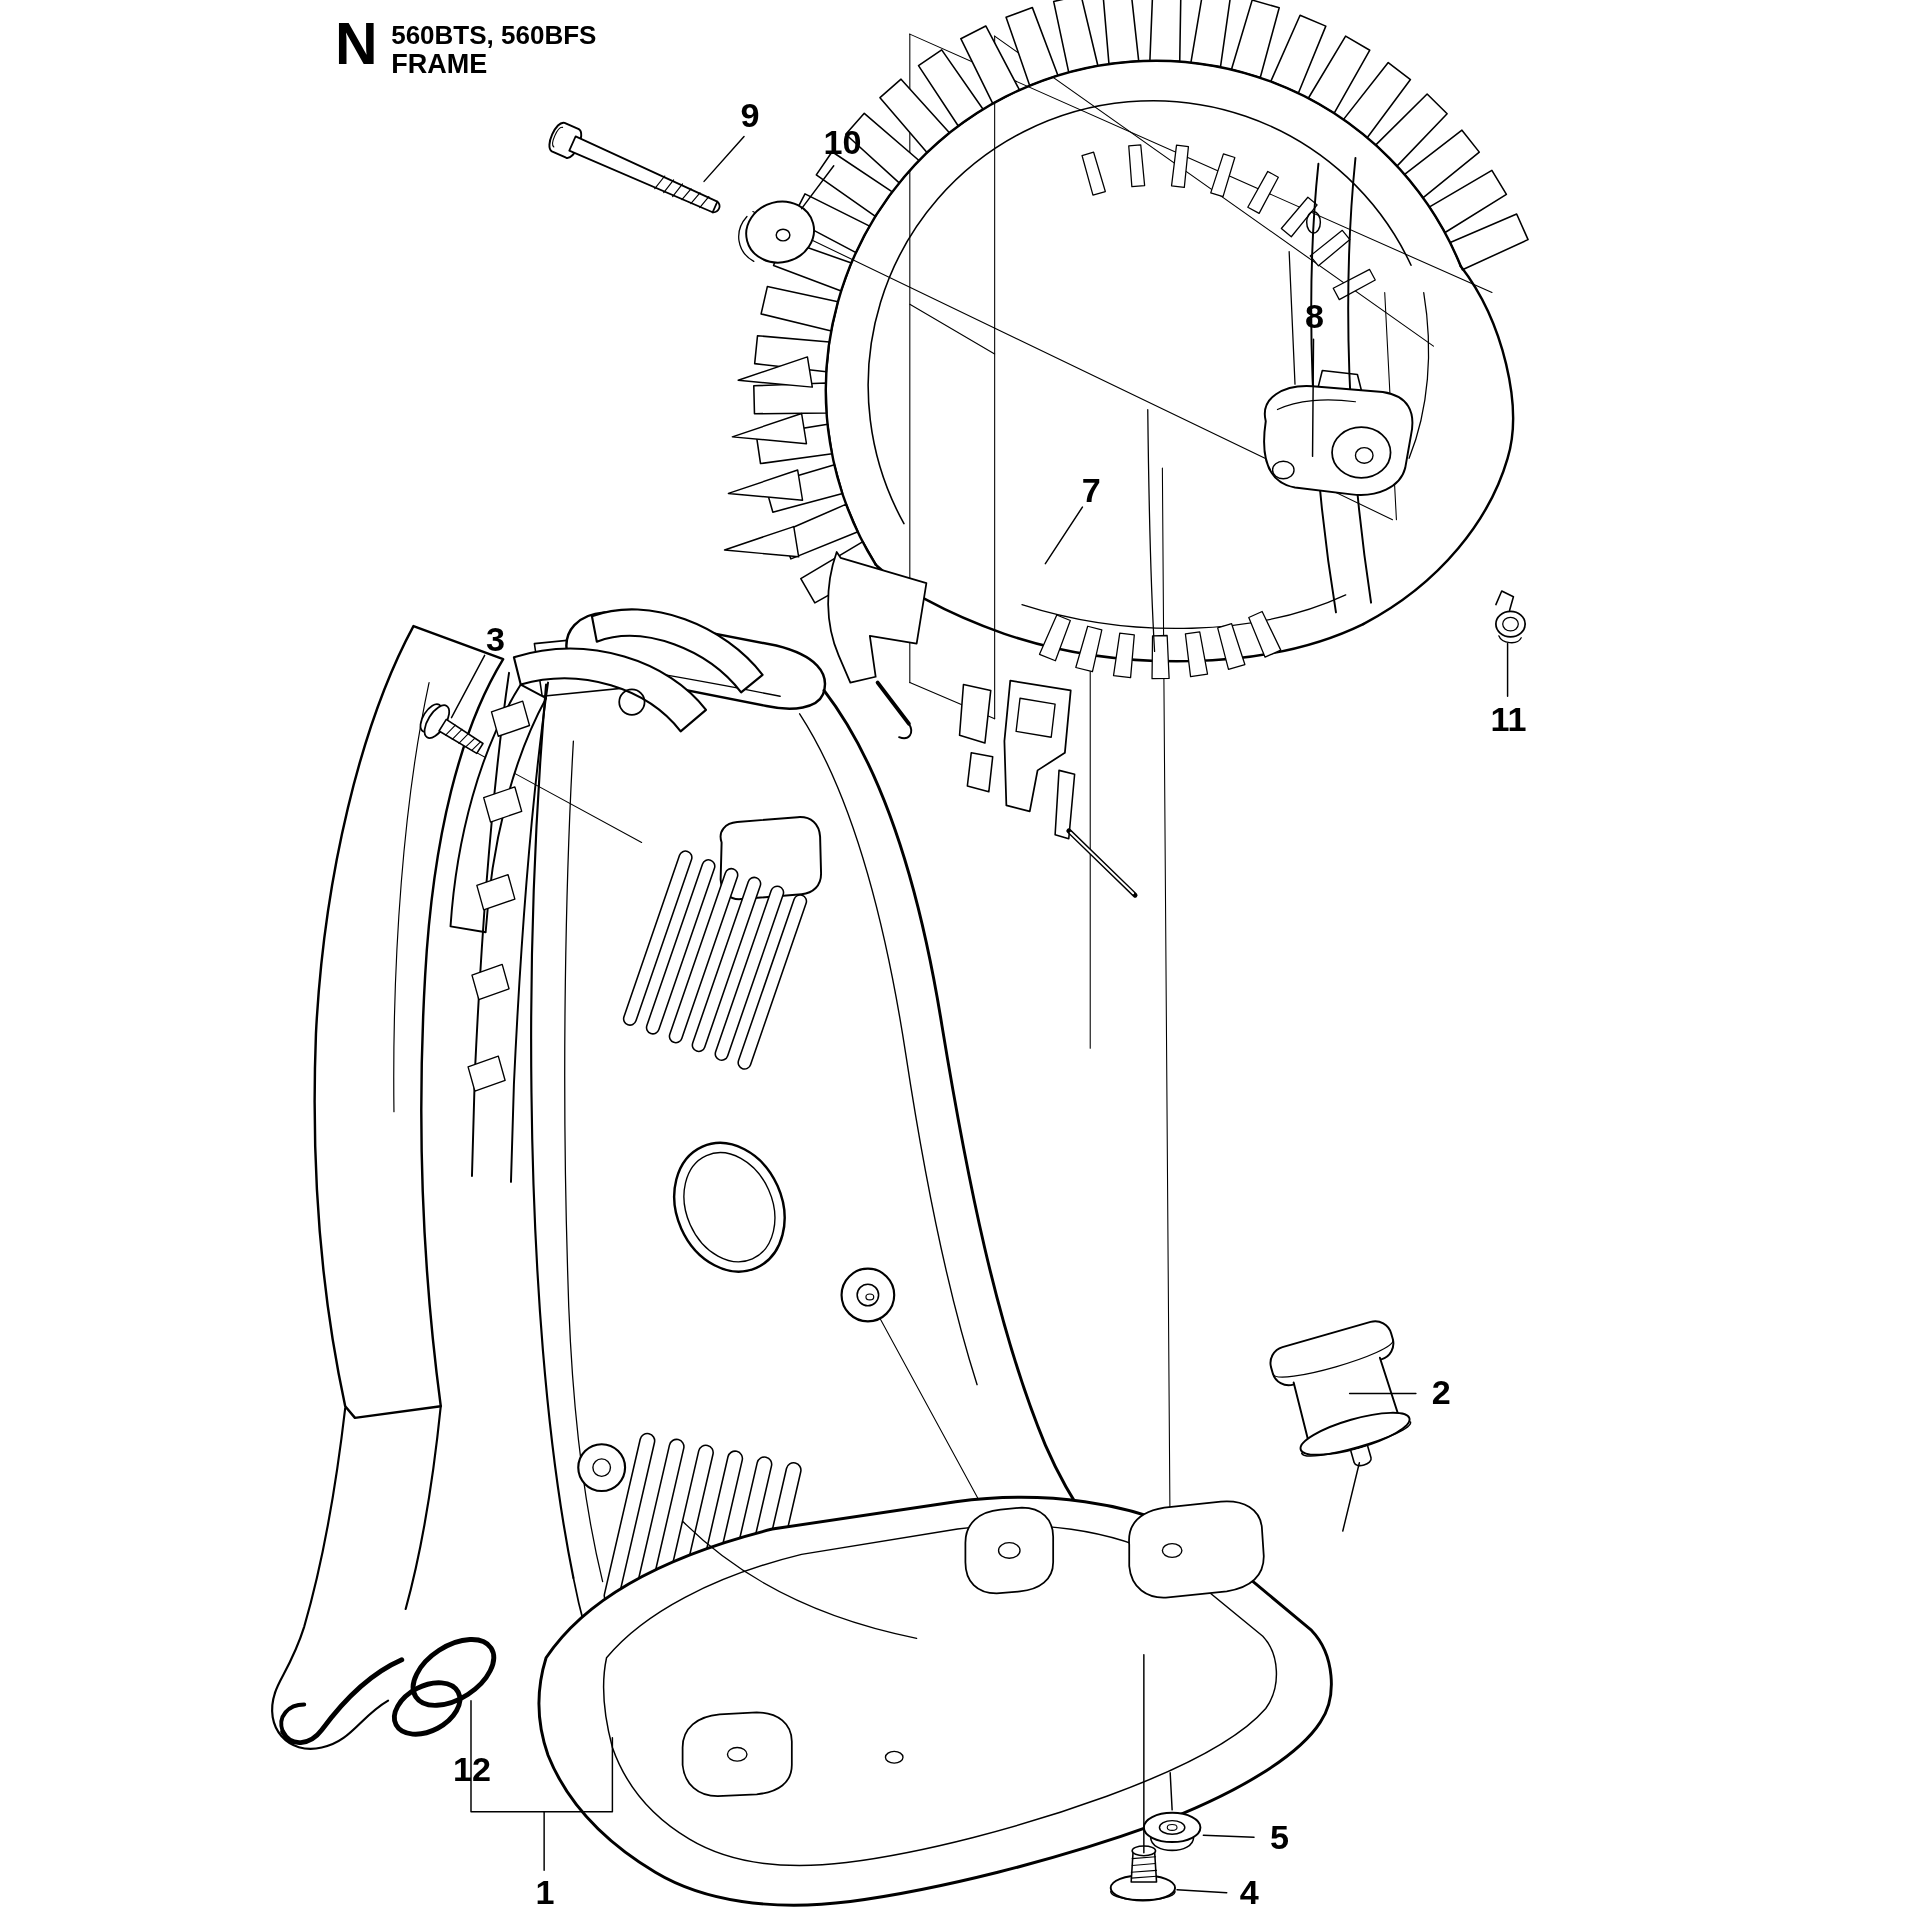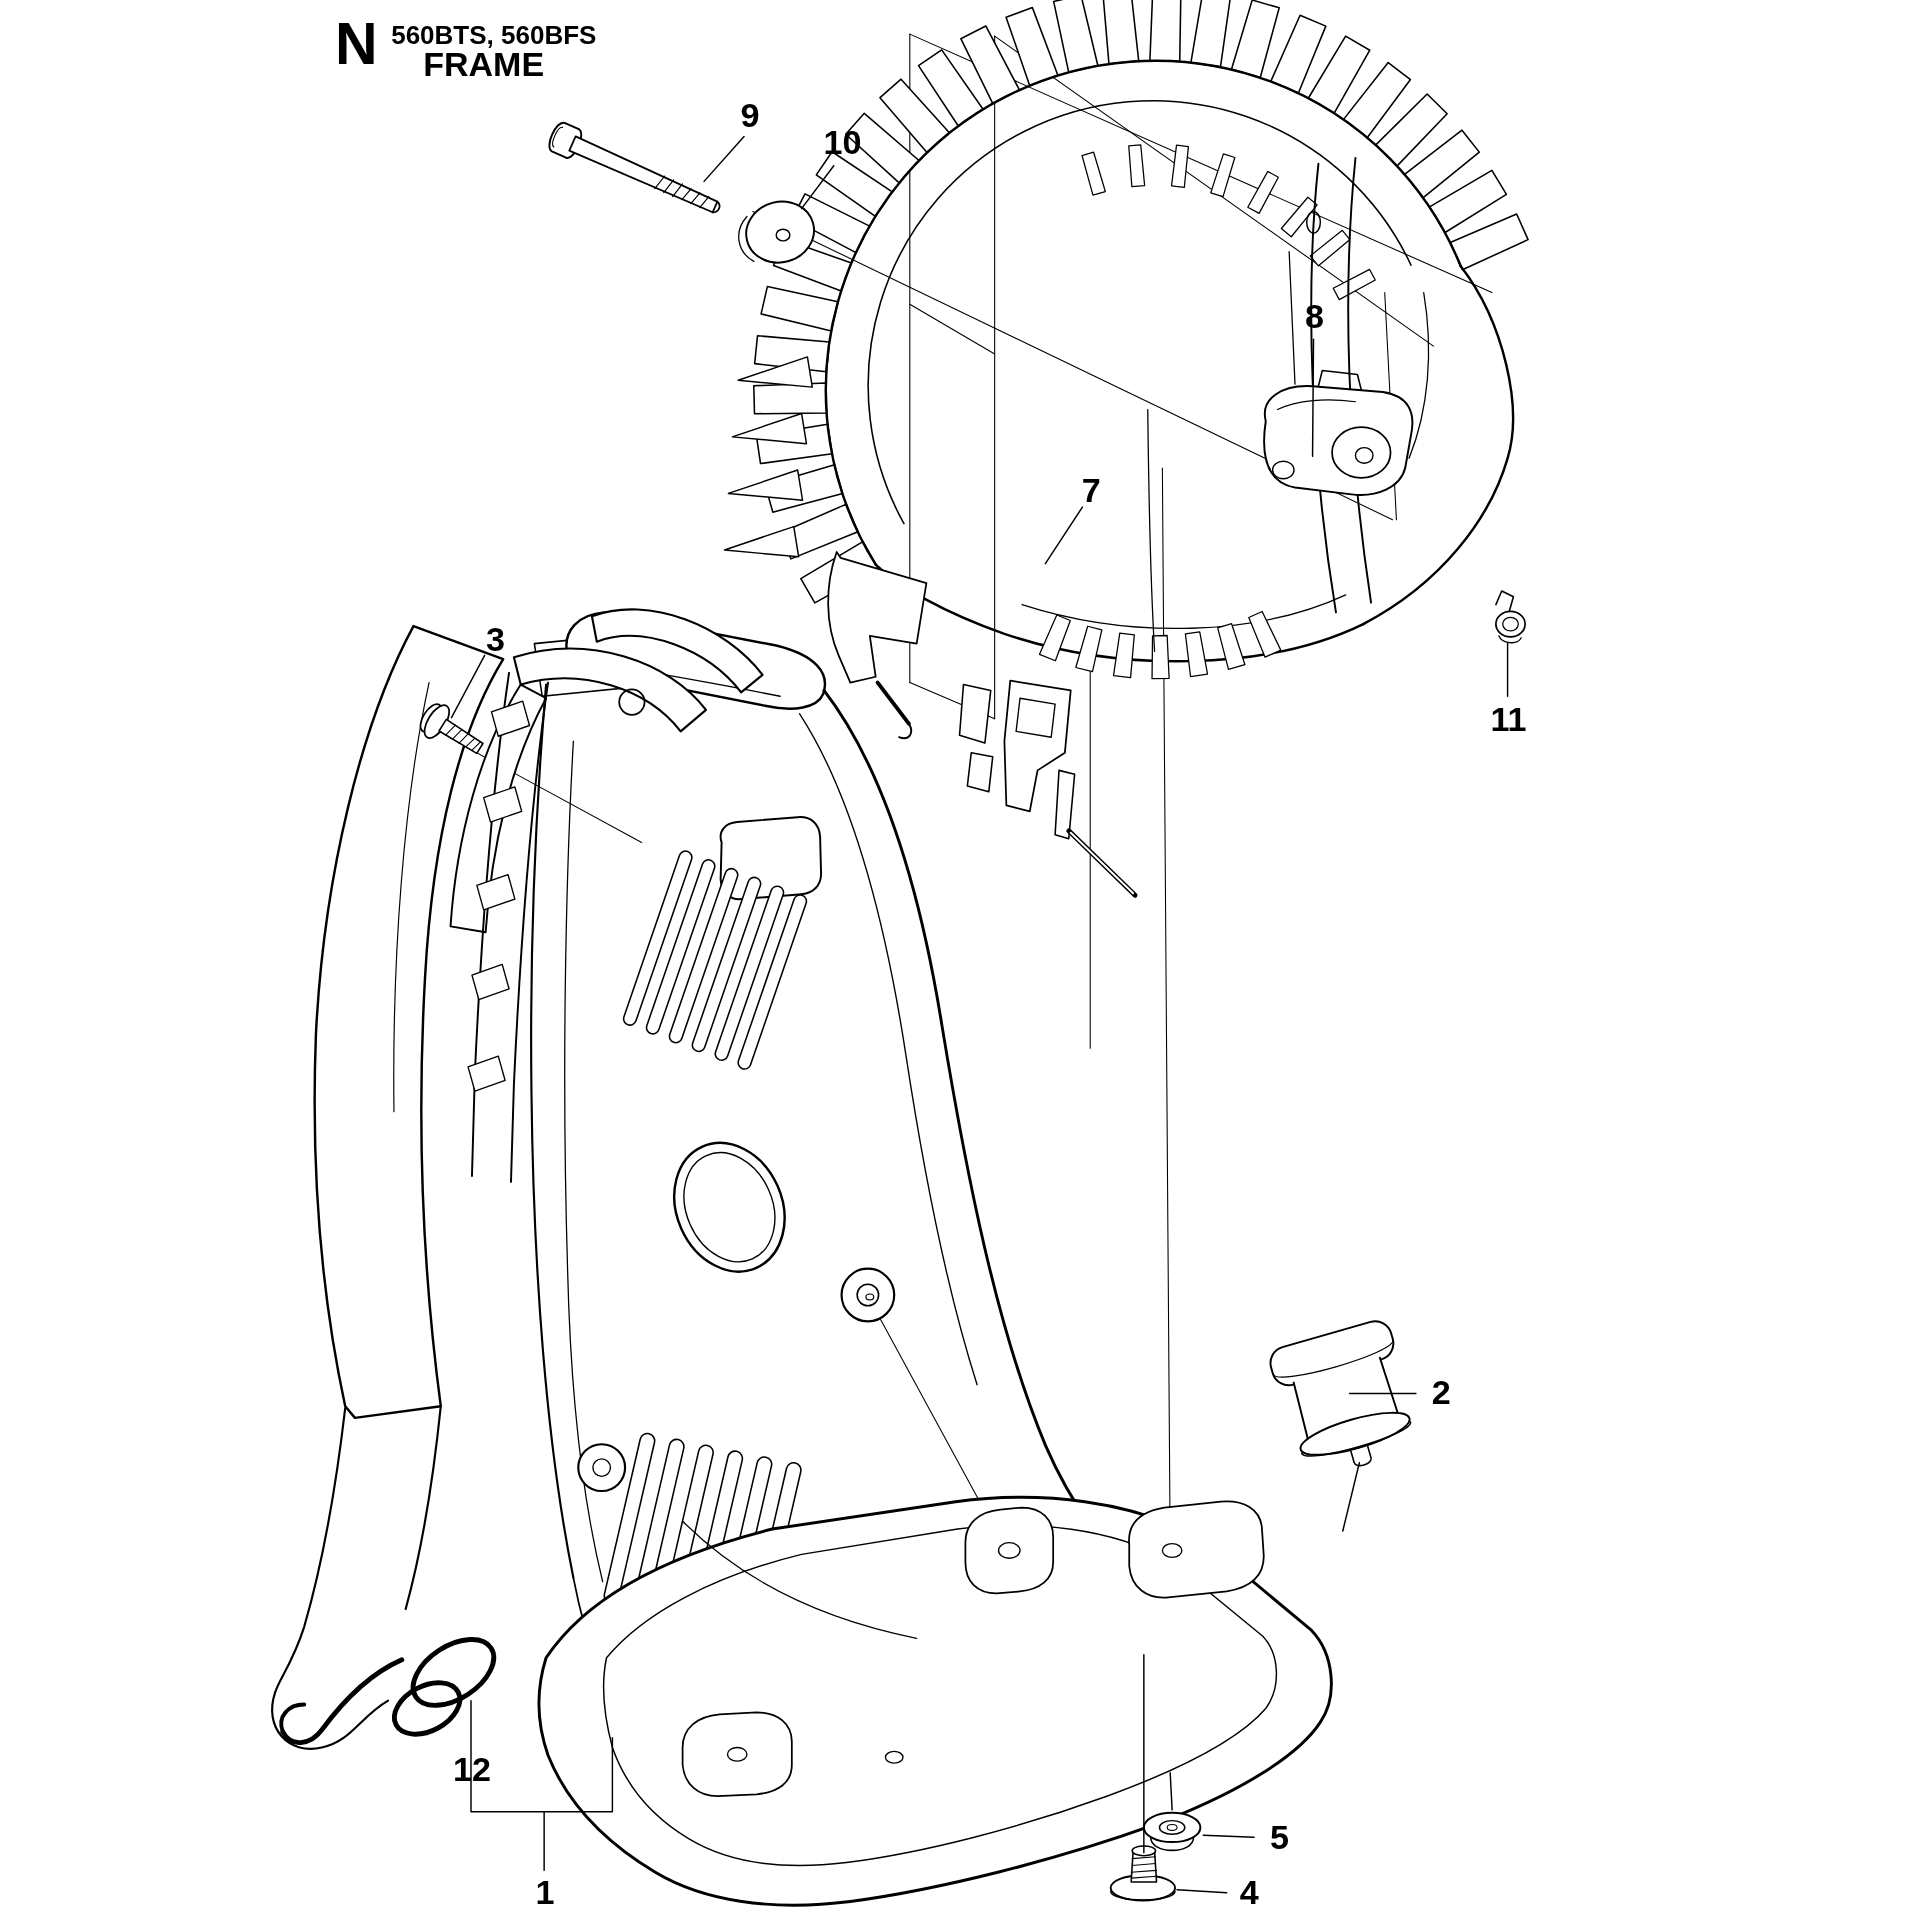"FRAME" .hdr-sheet { font-size: 34px -> 27px; margin-left: 32px -> none }
